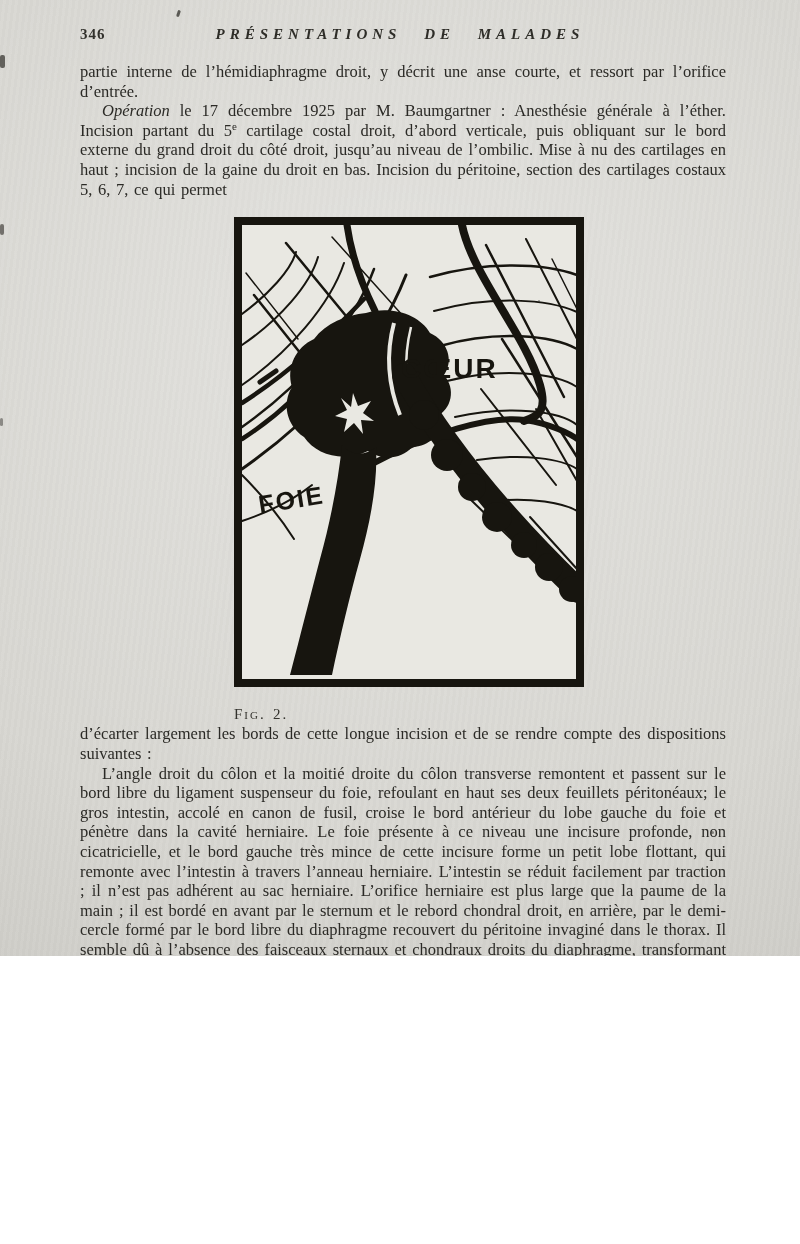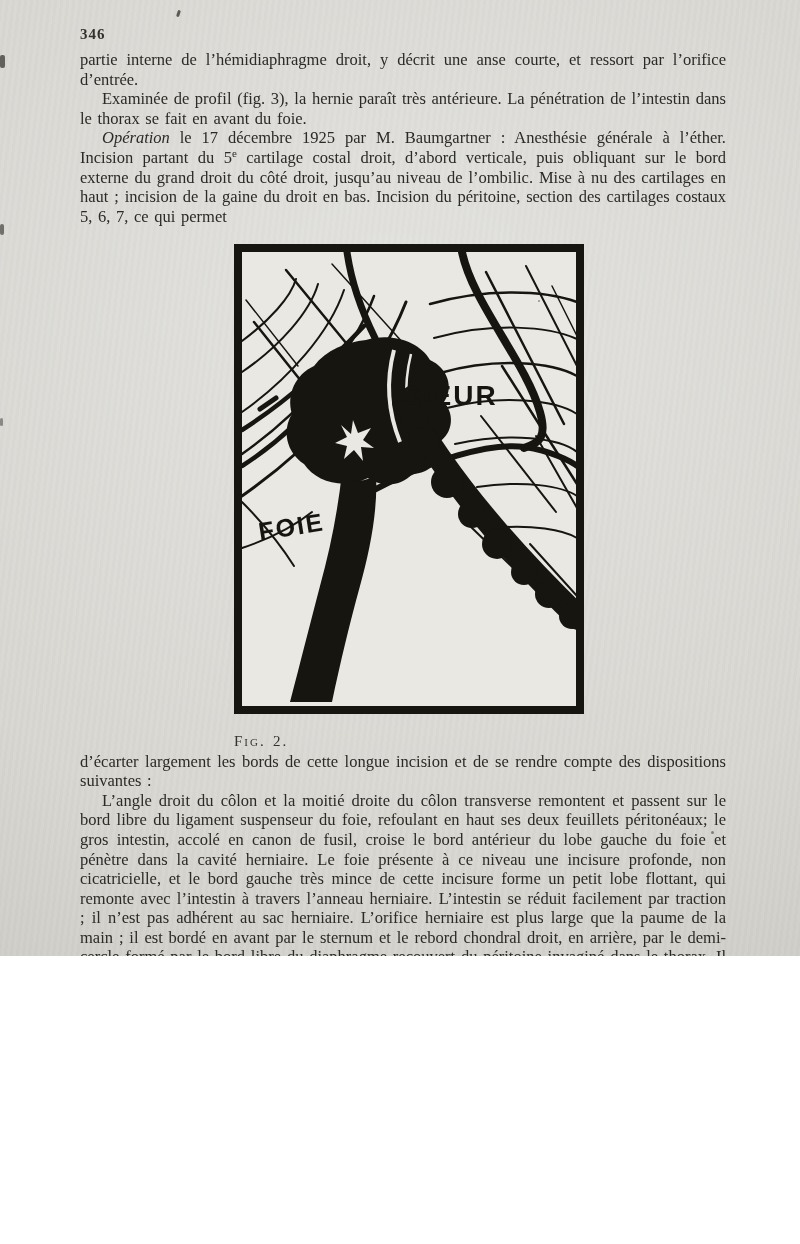"PRÉSENTATIONS DE MALADES" span.head-title { html: none -> <span>PRÉSENTATIONS DE MALADES</span> }
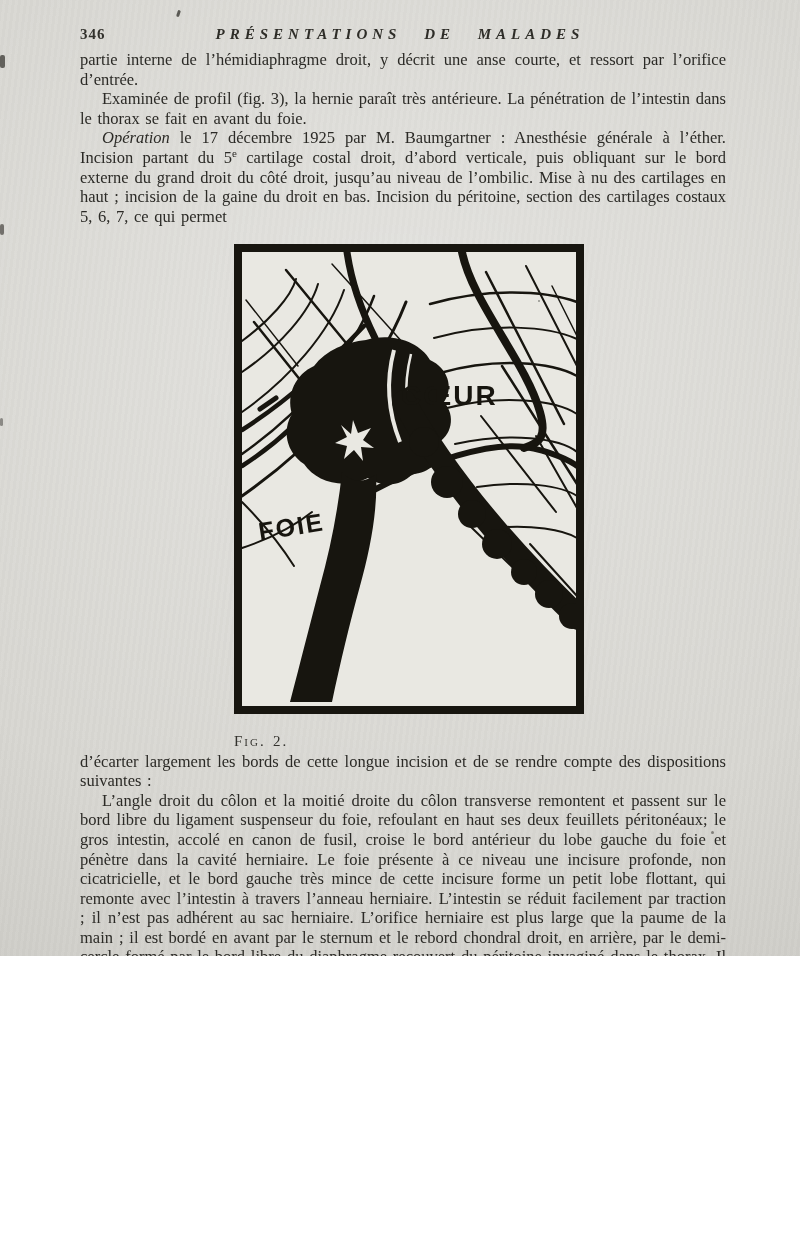"partie interne de l’hémidiaphragme" .content { top: 50px -> 62px }
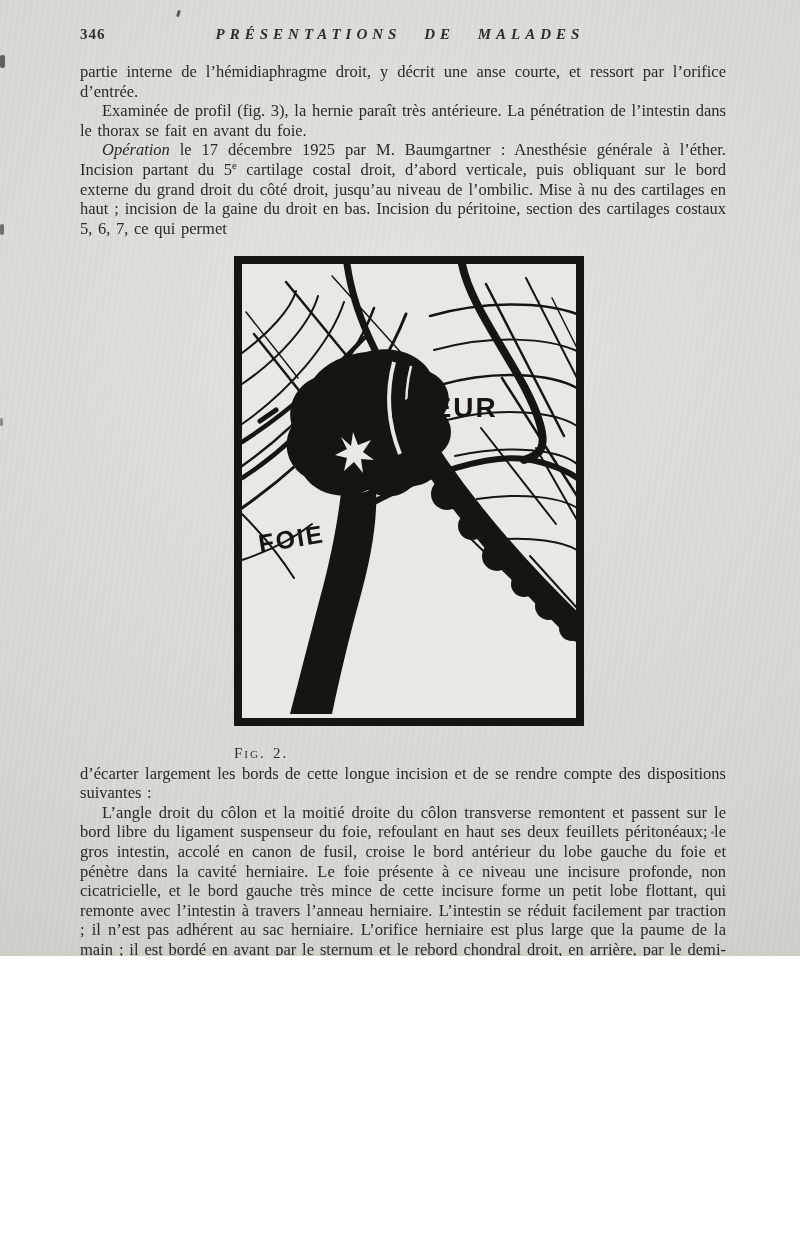"Examinée de profil (fig. 3)," p.indent { html: <p>Examinée de profil (fig. 3), la hernie paraît très antérieure. La pénétration de l’intestin dans le thorax se fait en avant du foie.</p> -> none }
